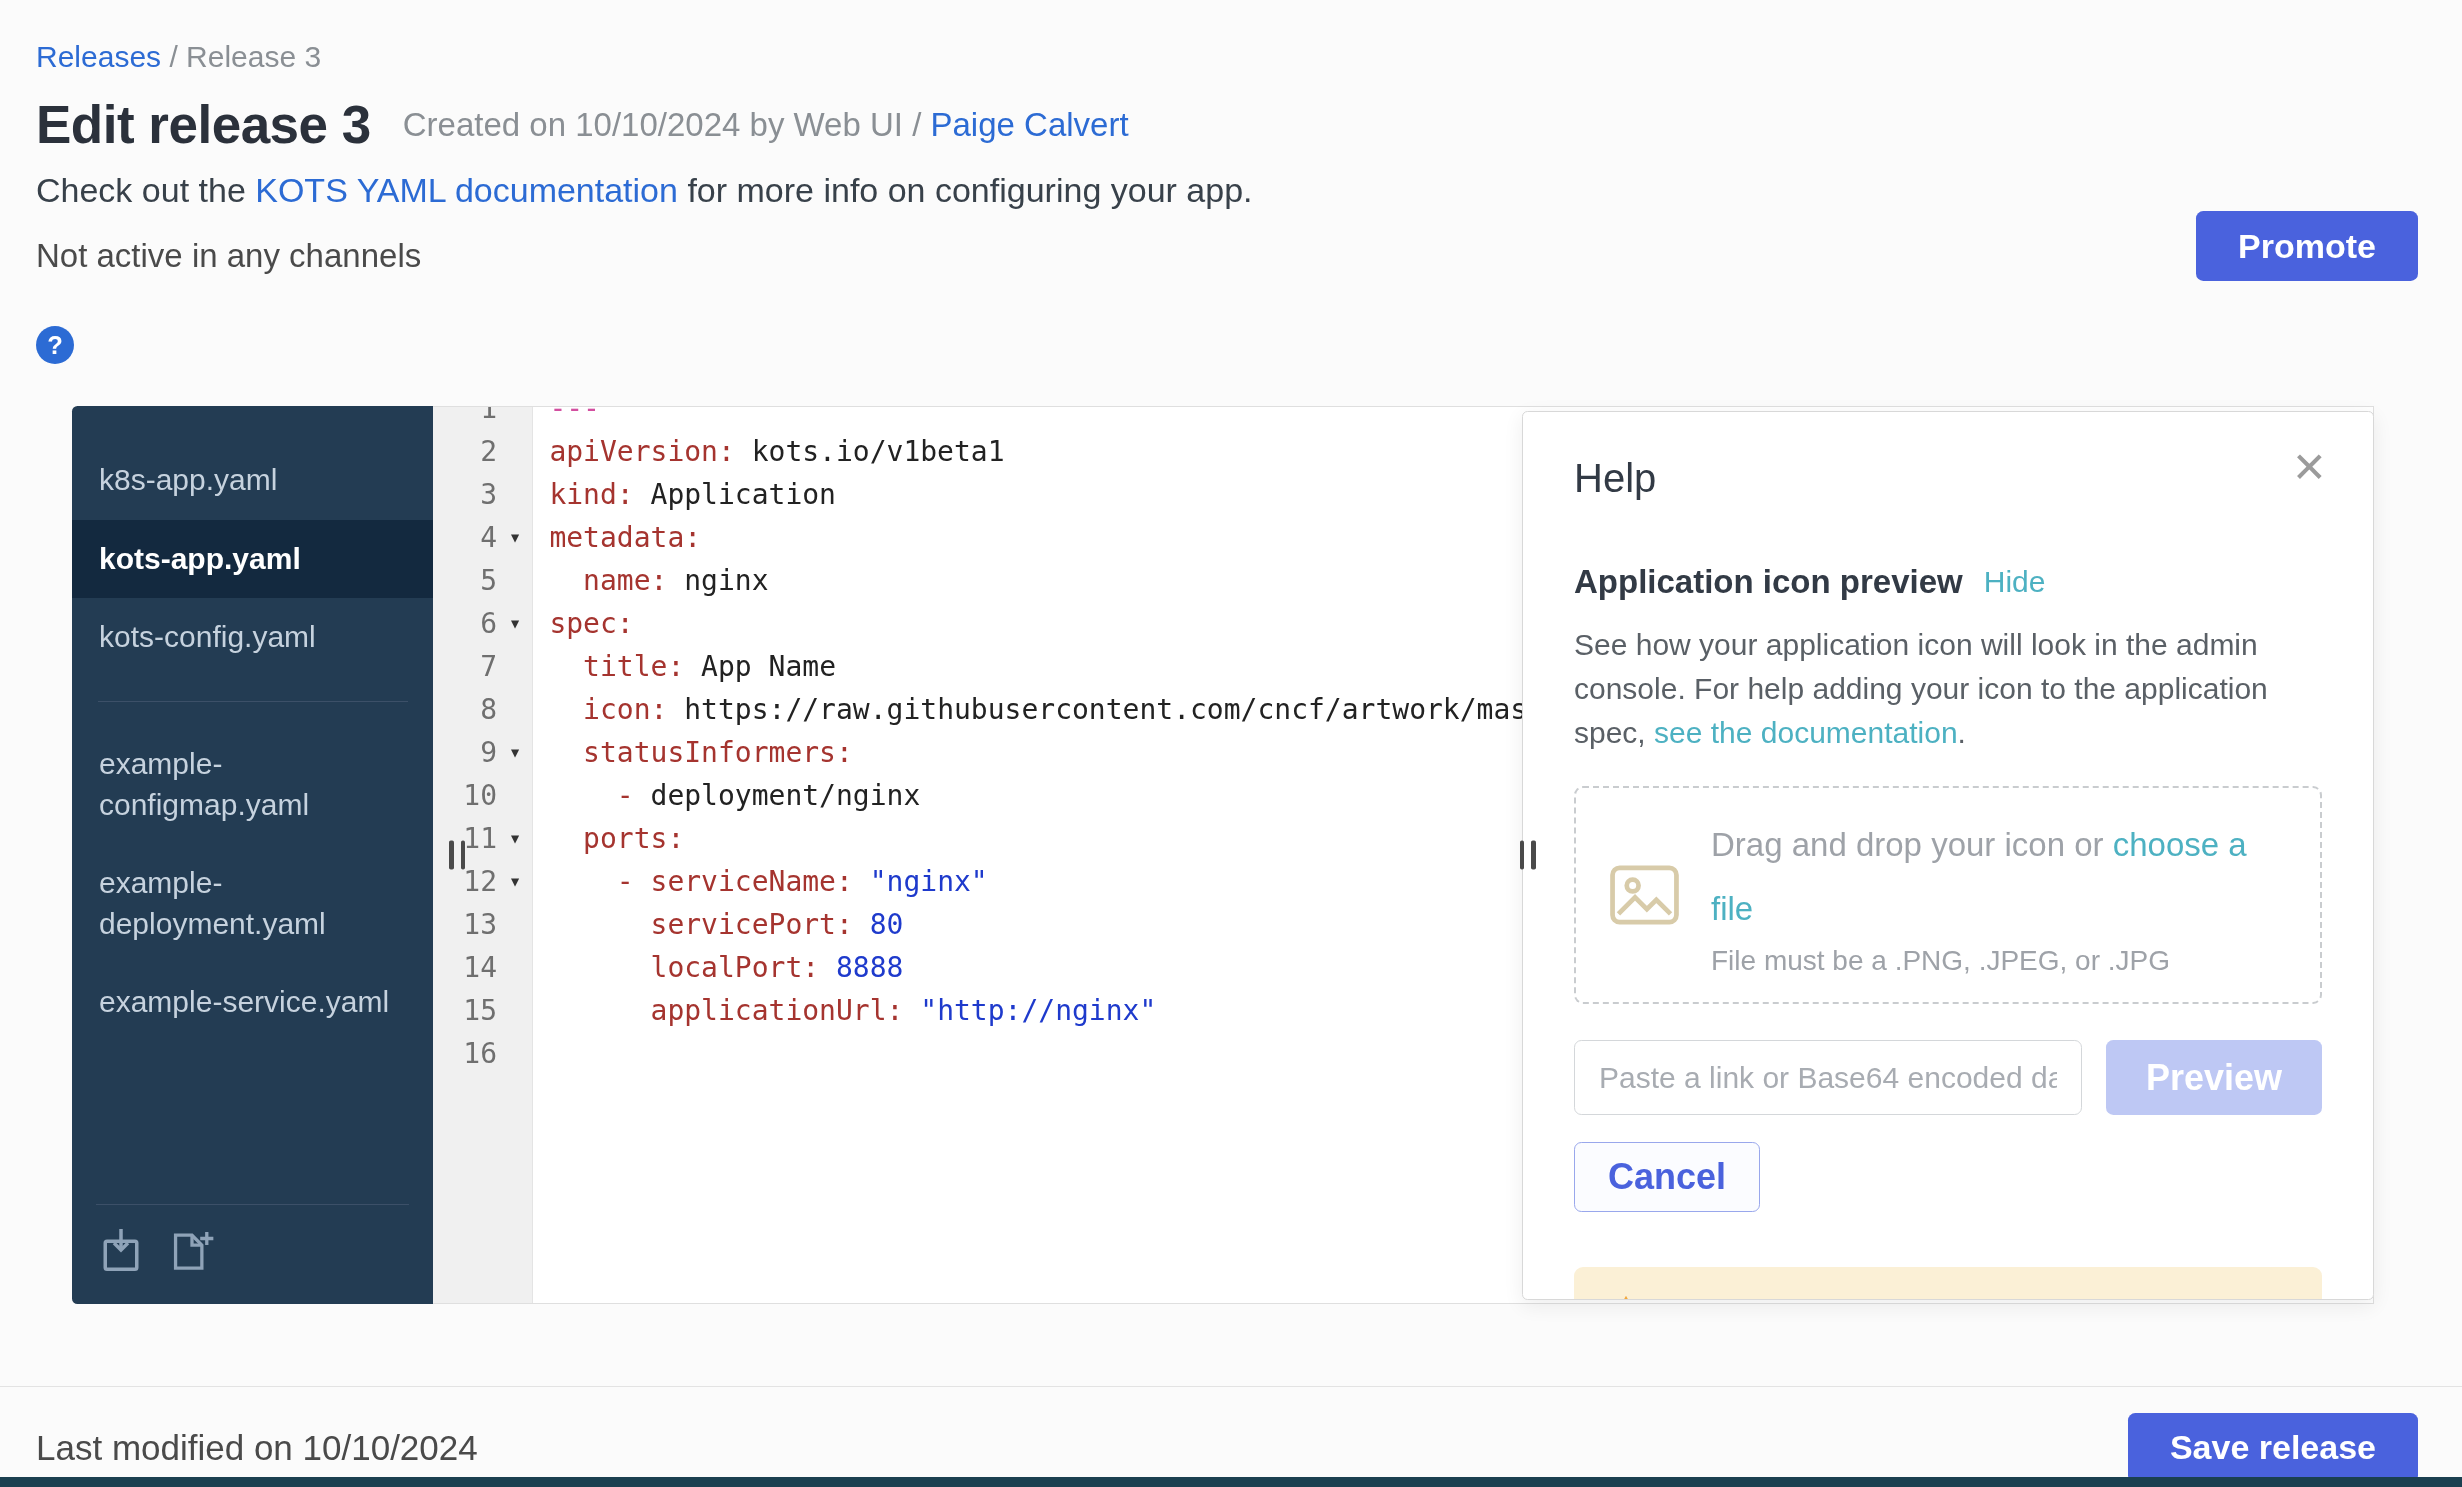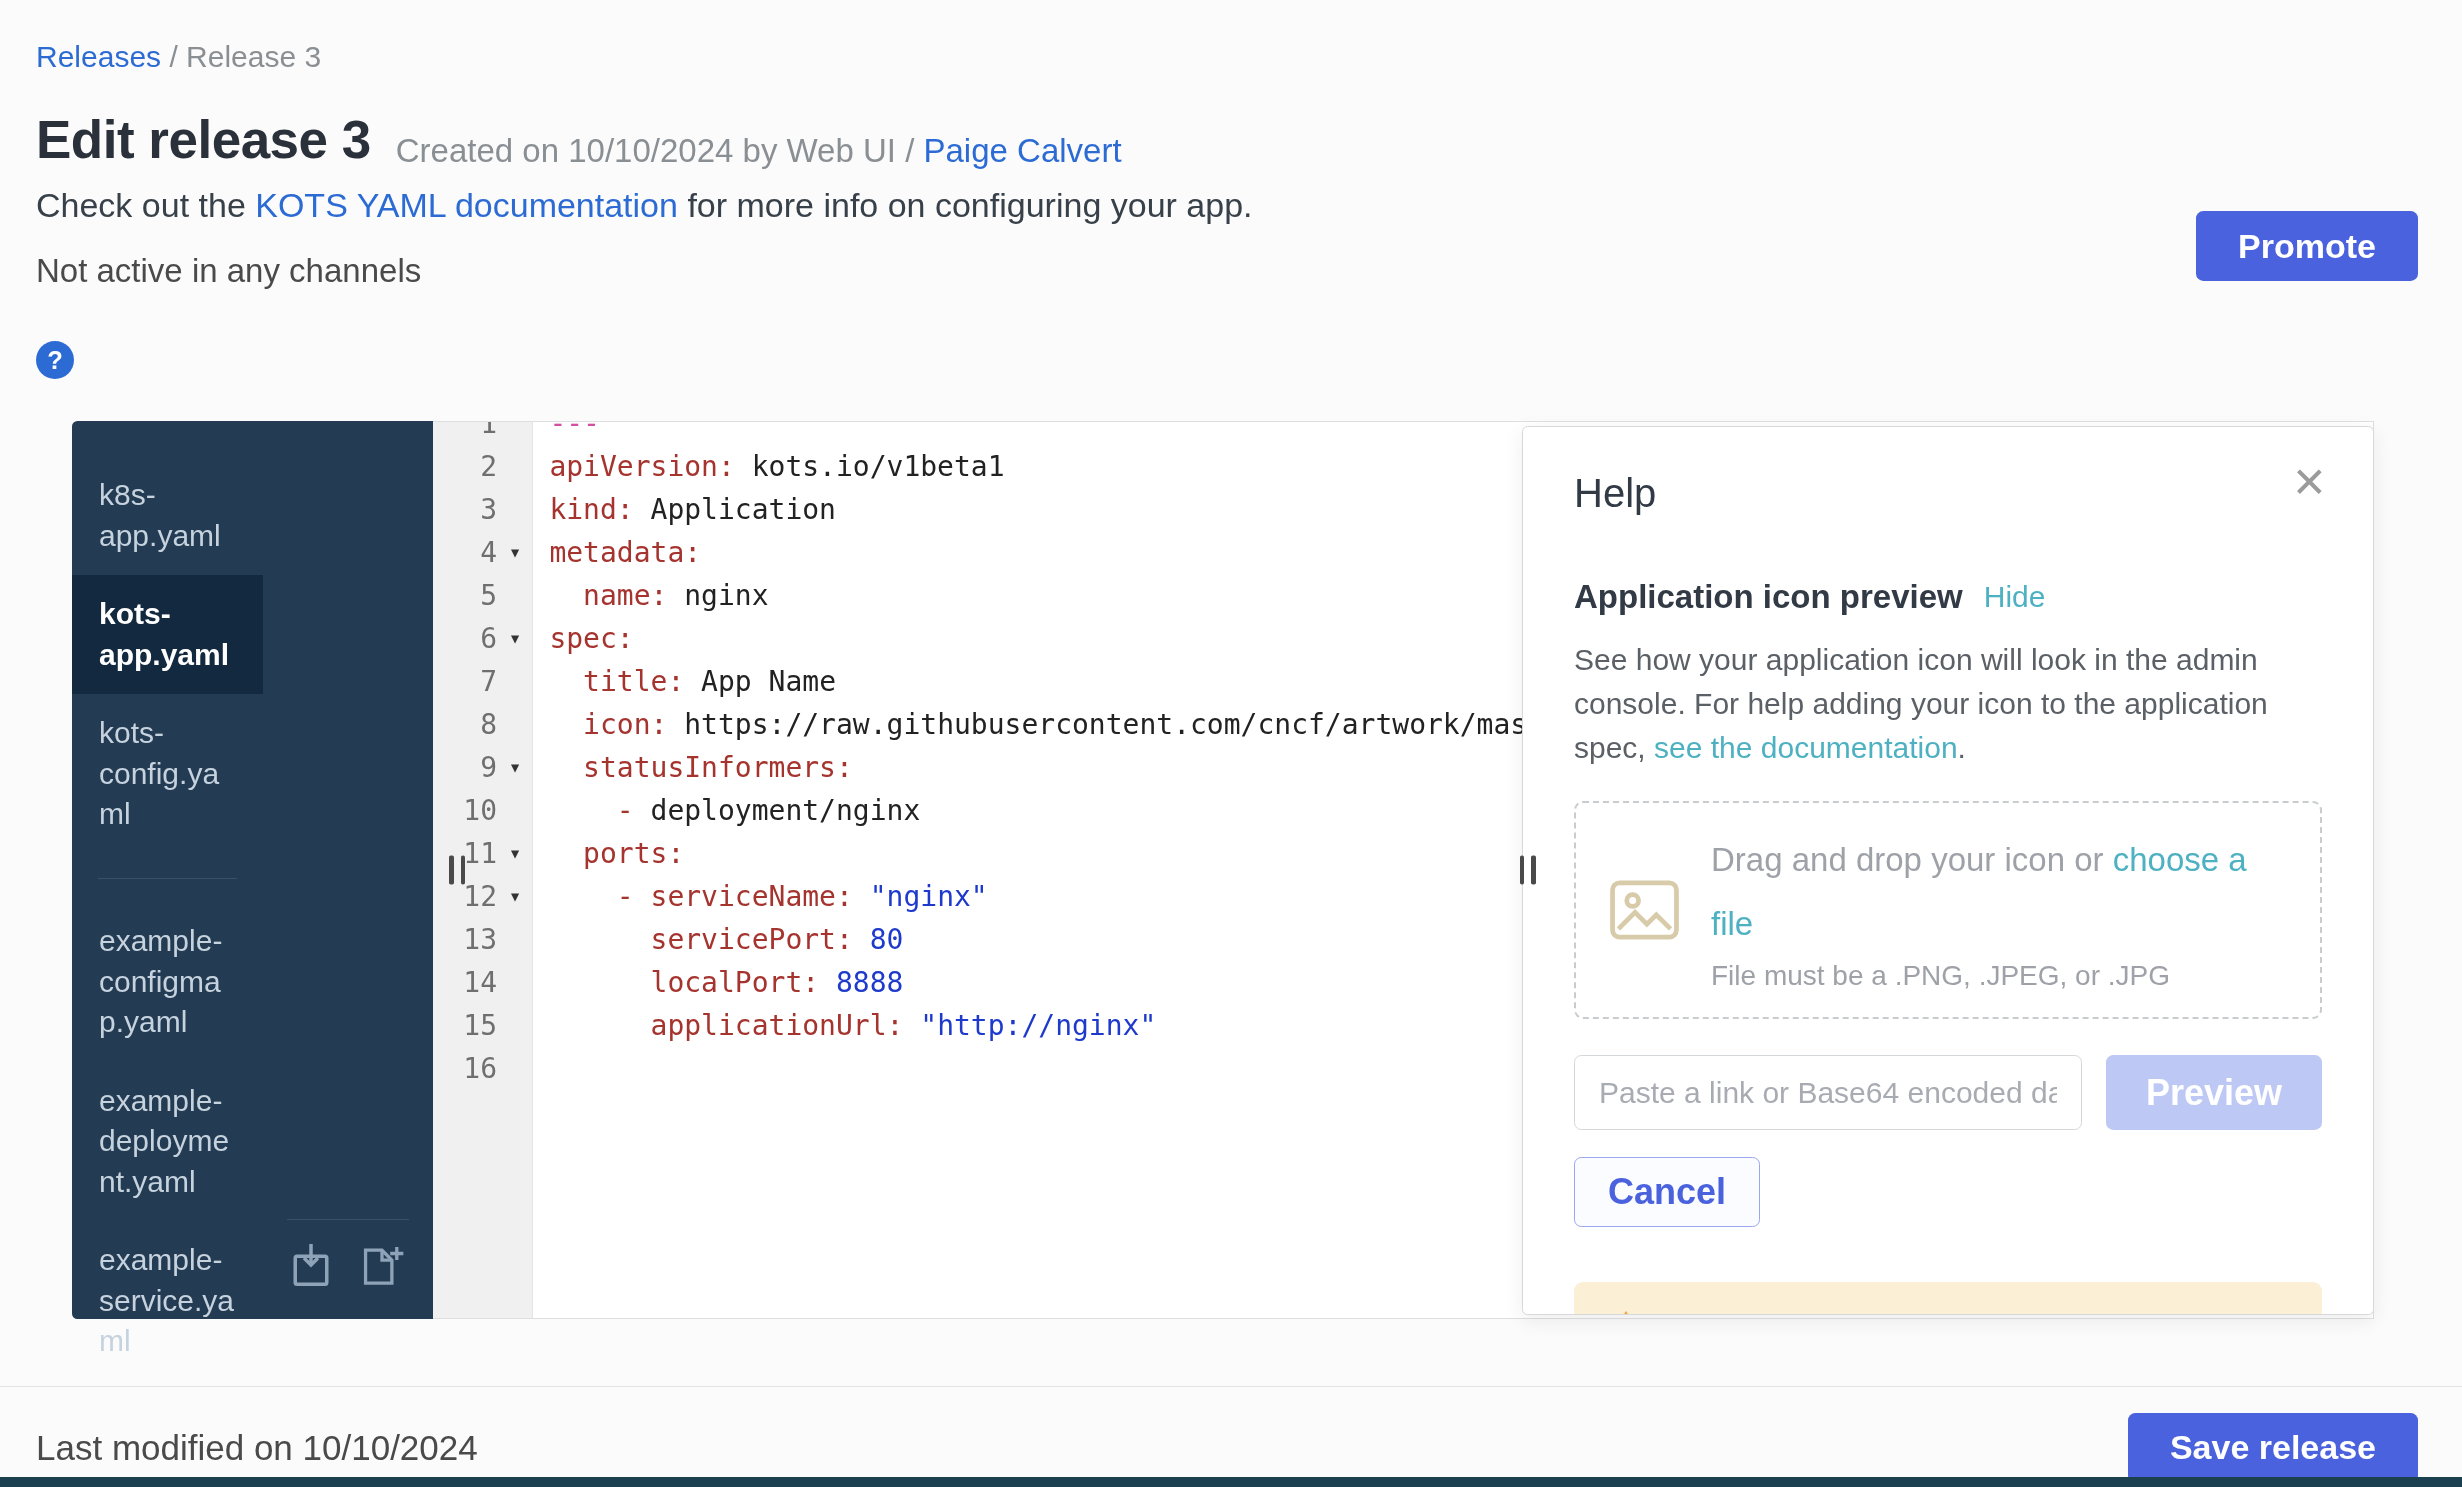"Edit release 3" .title-row { align-items: flex-end -> center; gap: 25px -> 32px; margin-top: 35px -> 20px }
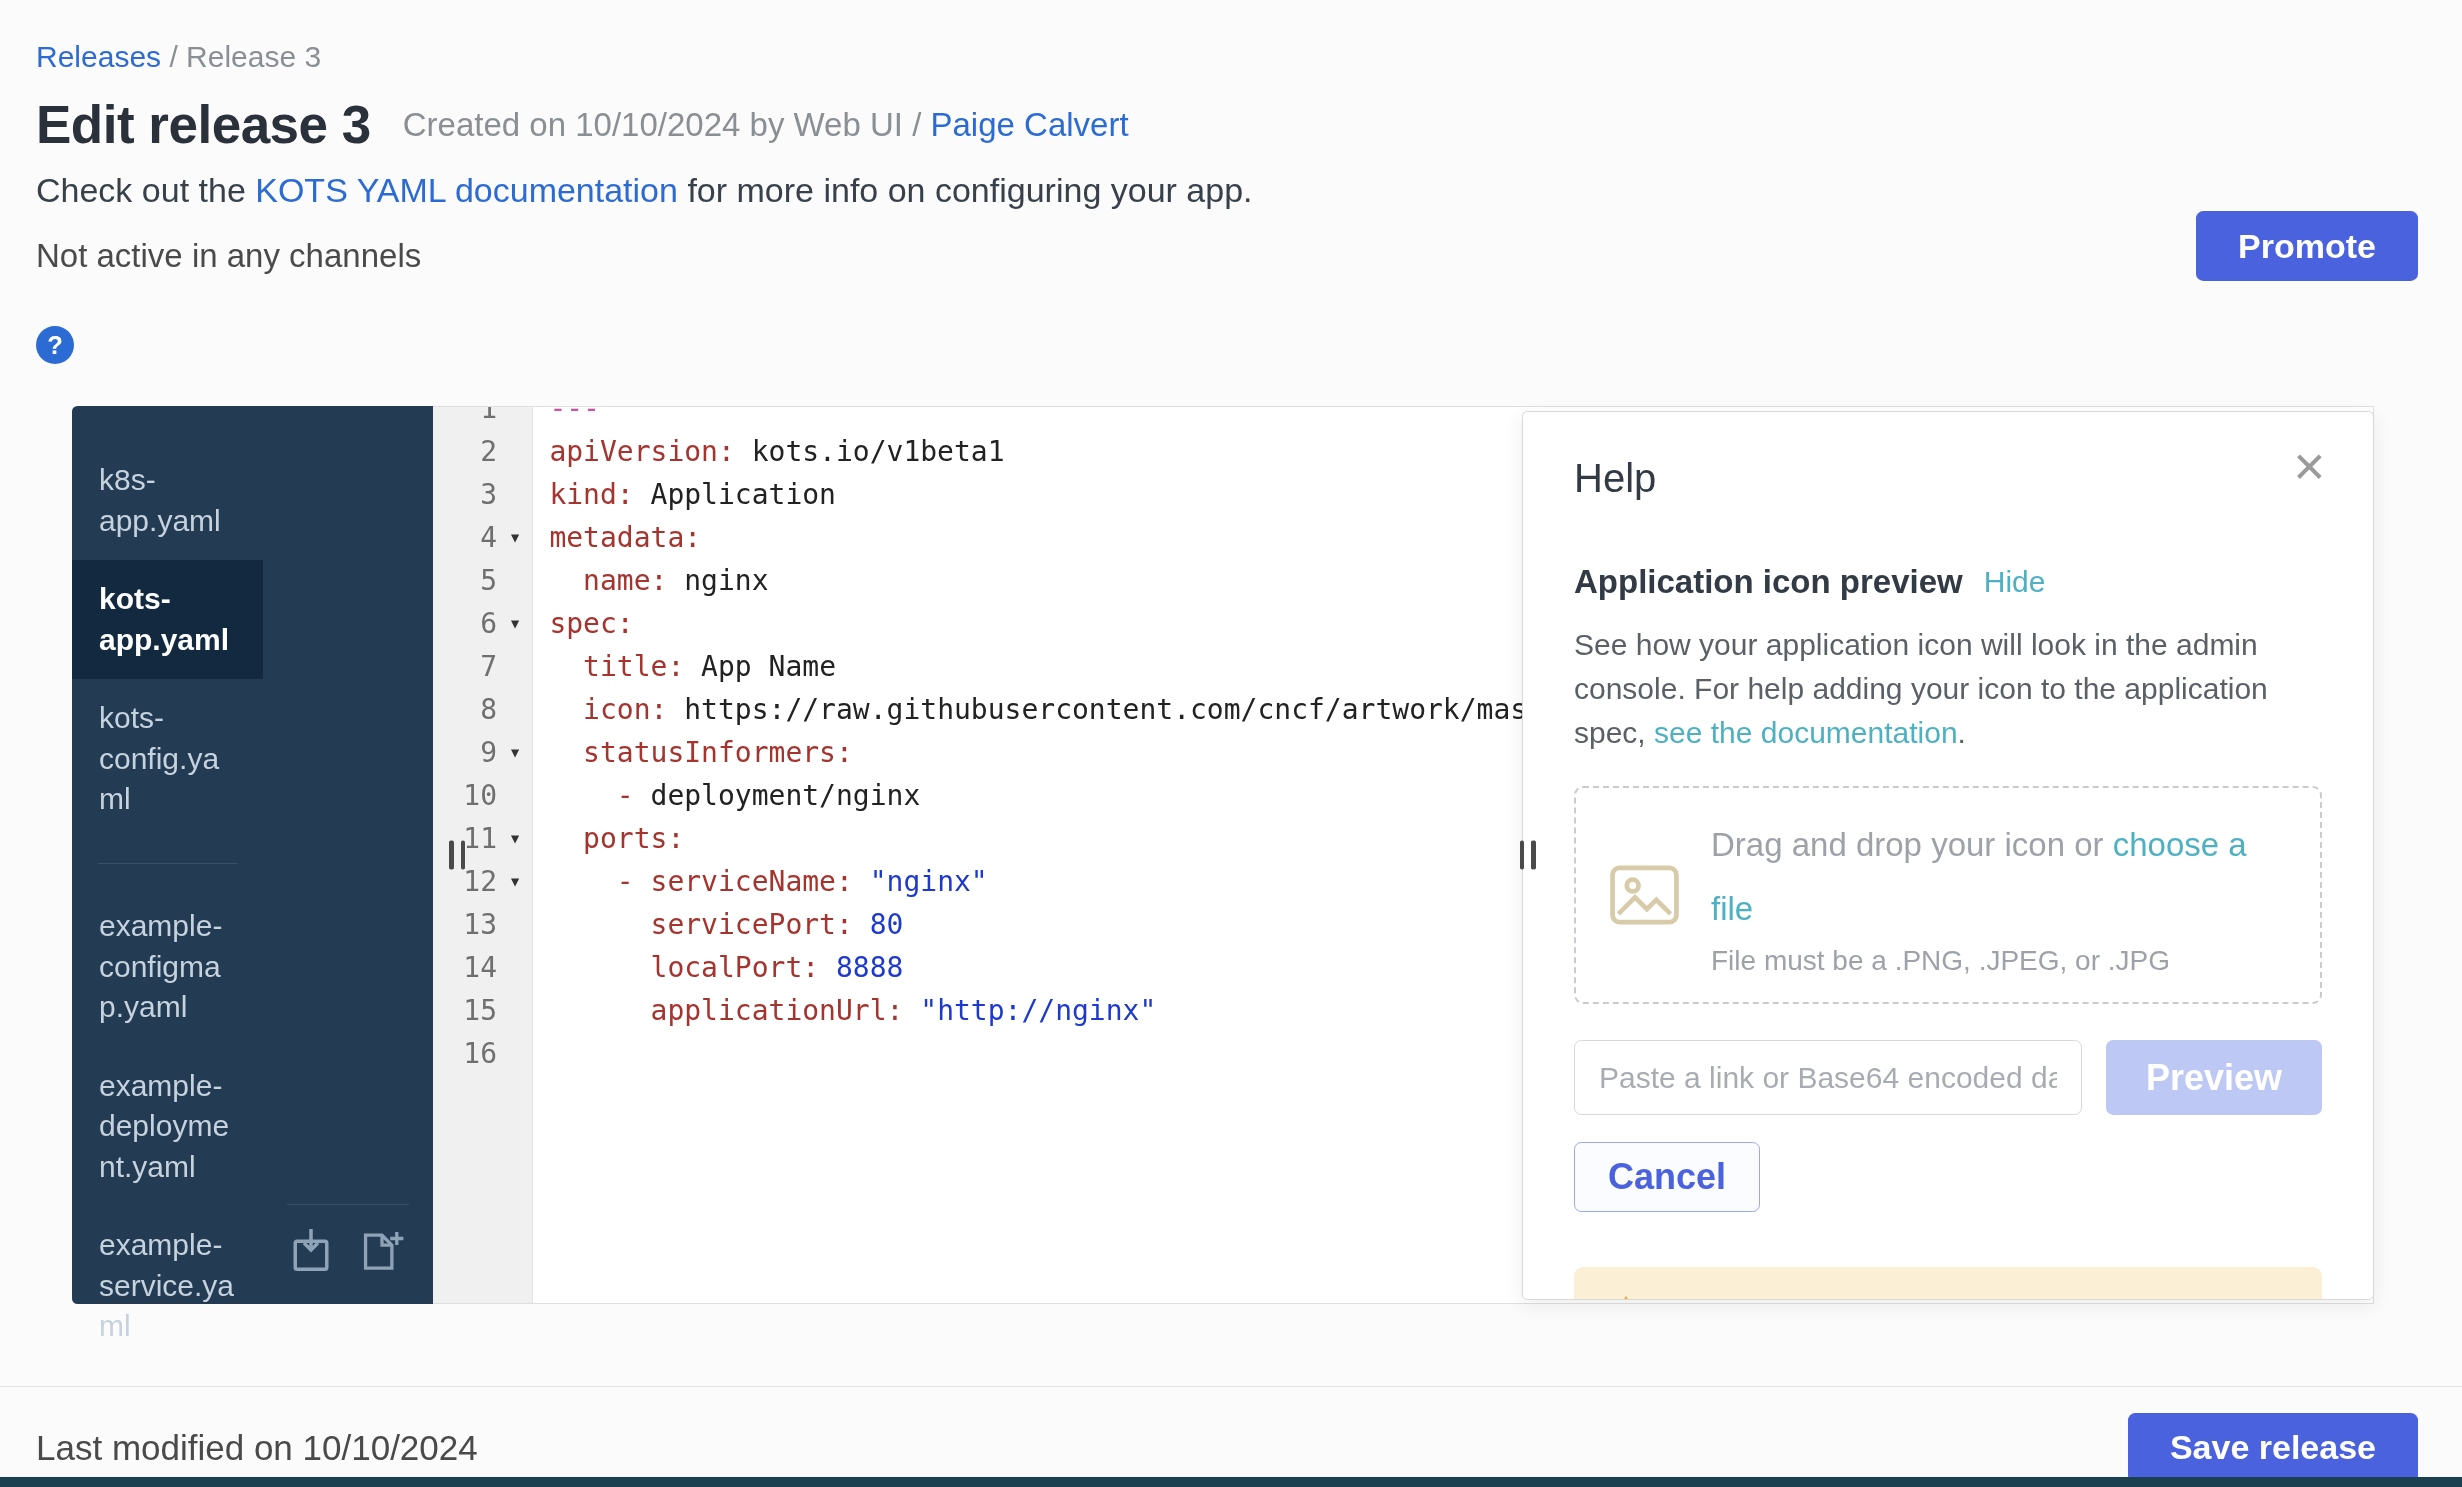"k8s-app.yaml" .sidebar { flex-direction: row -> column }
